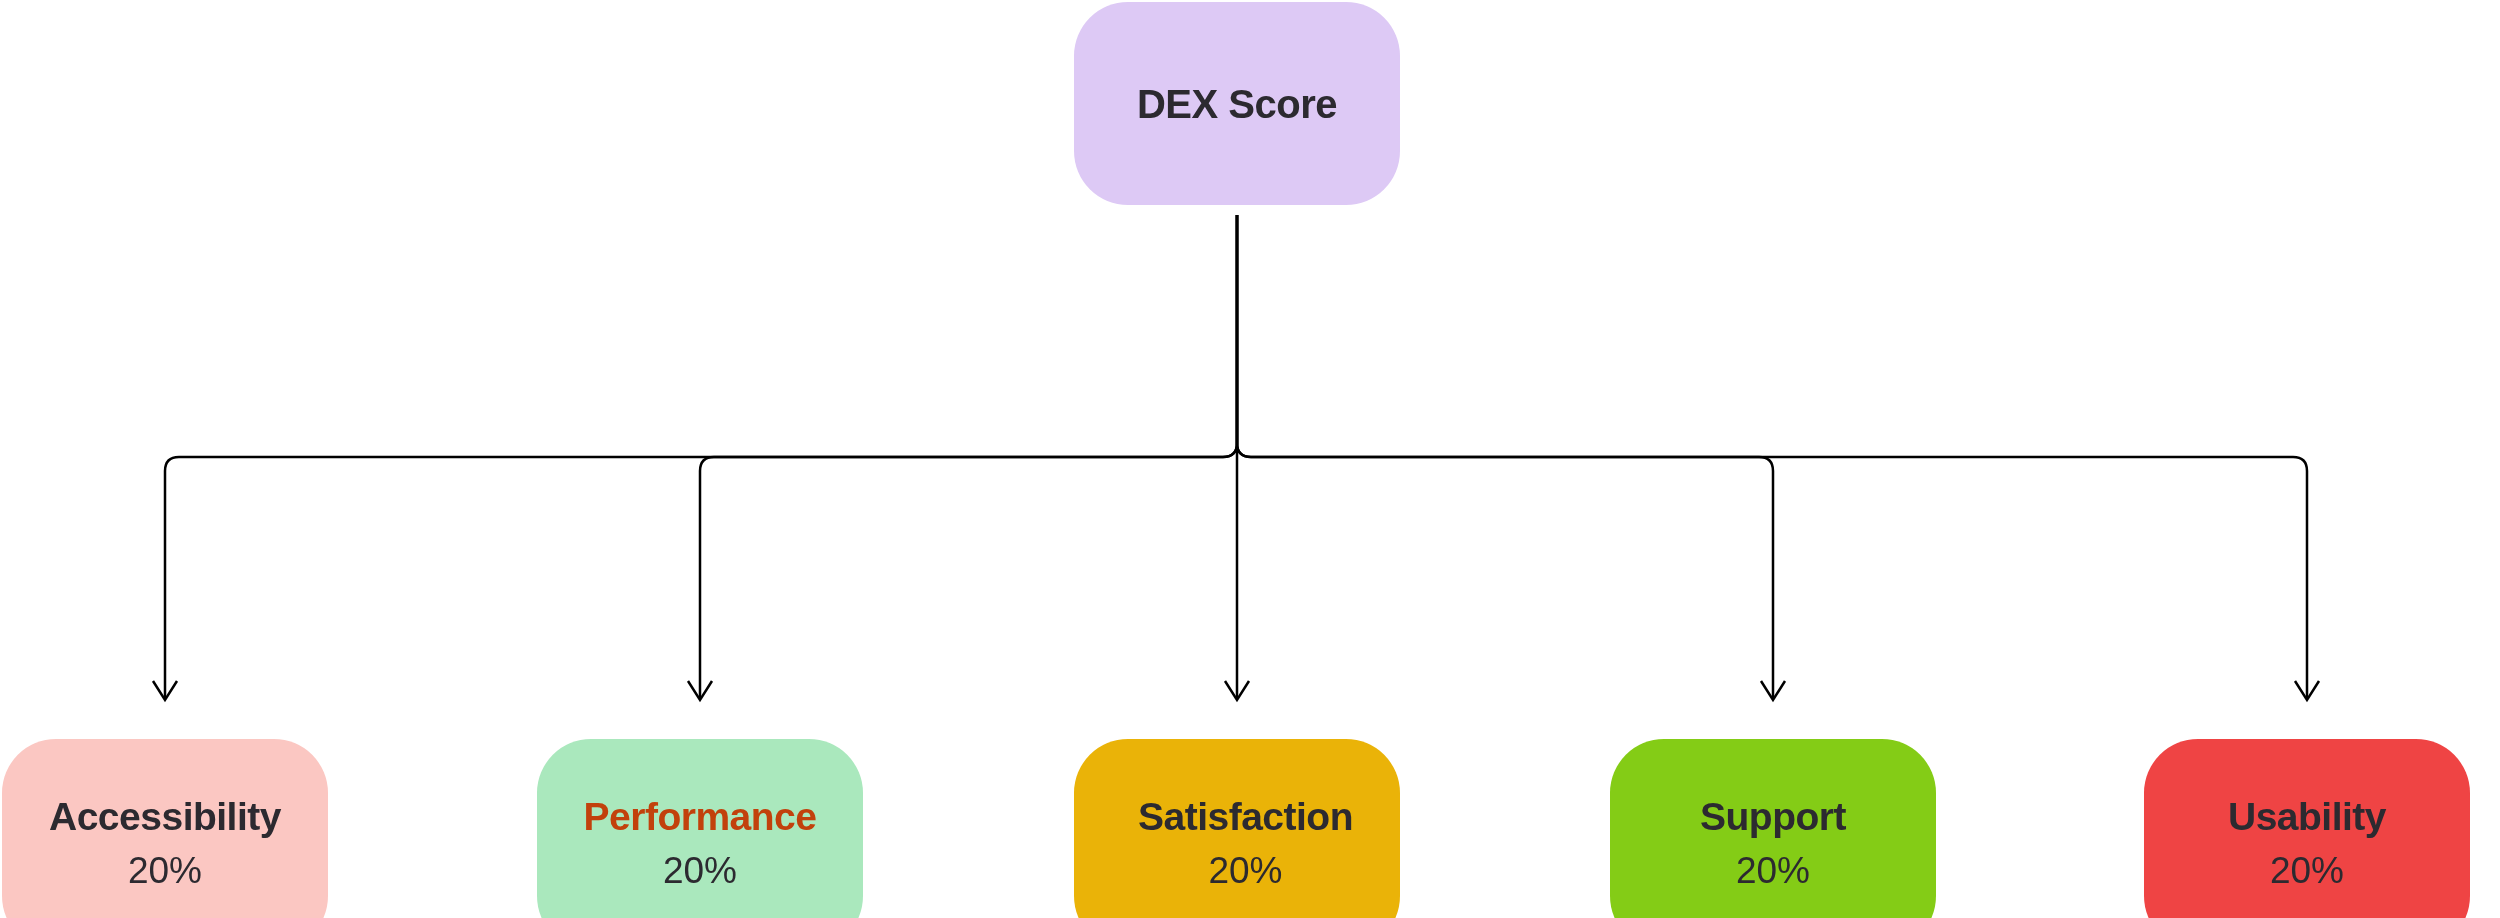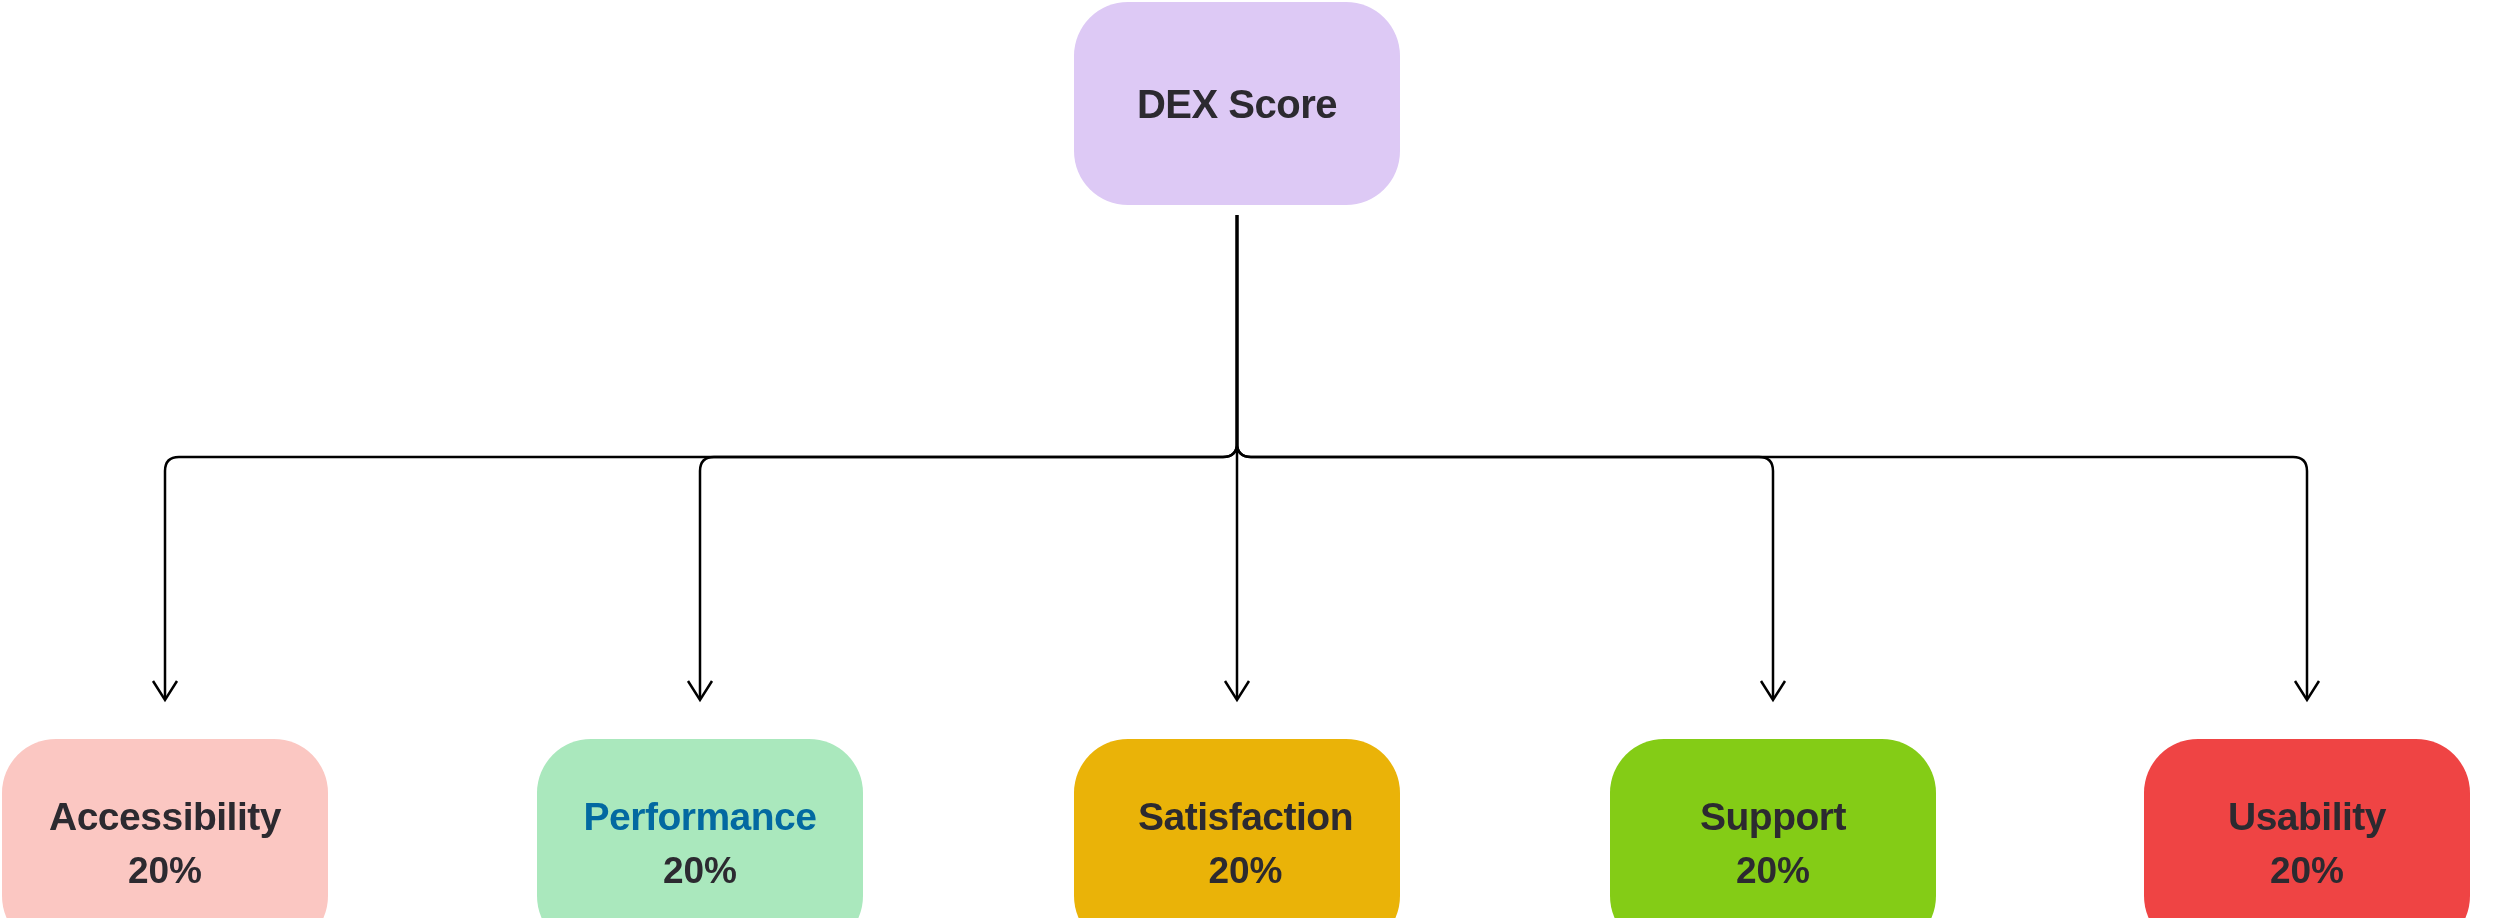"Performance" div.node-title { color: #0369a1 -> #c2410c }
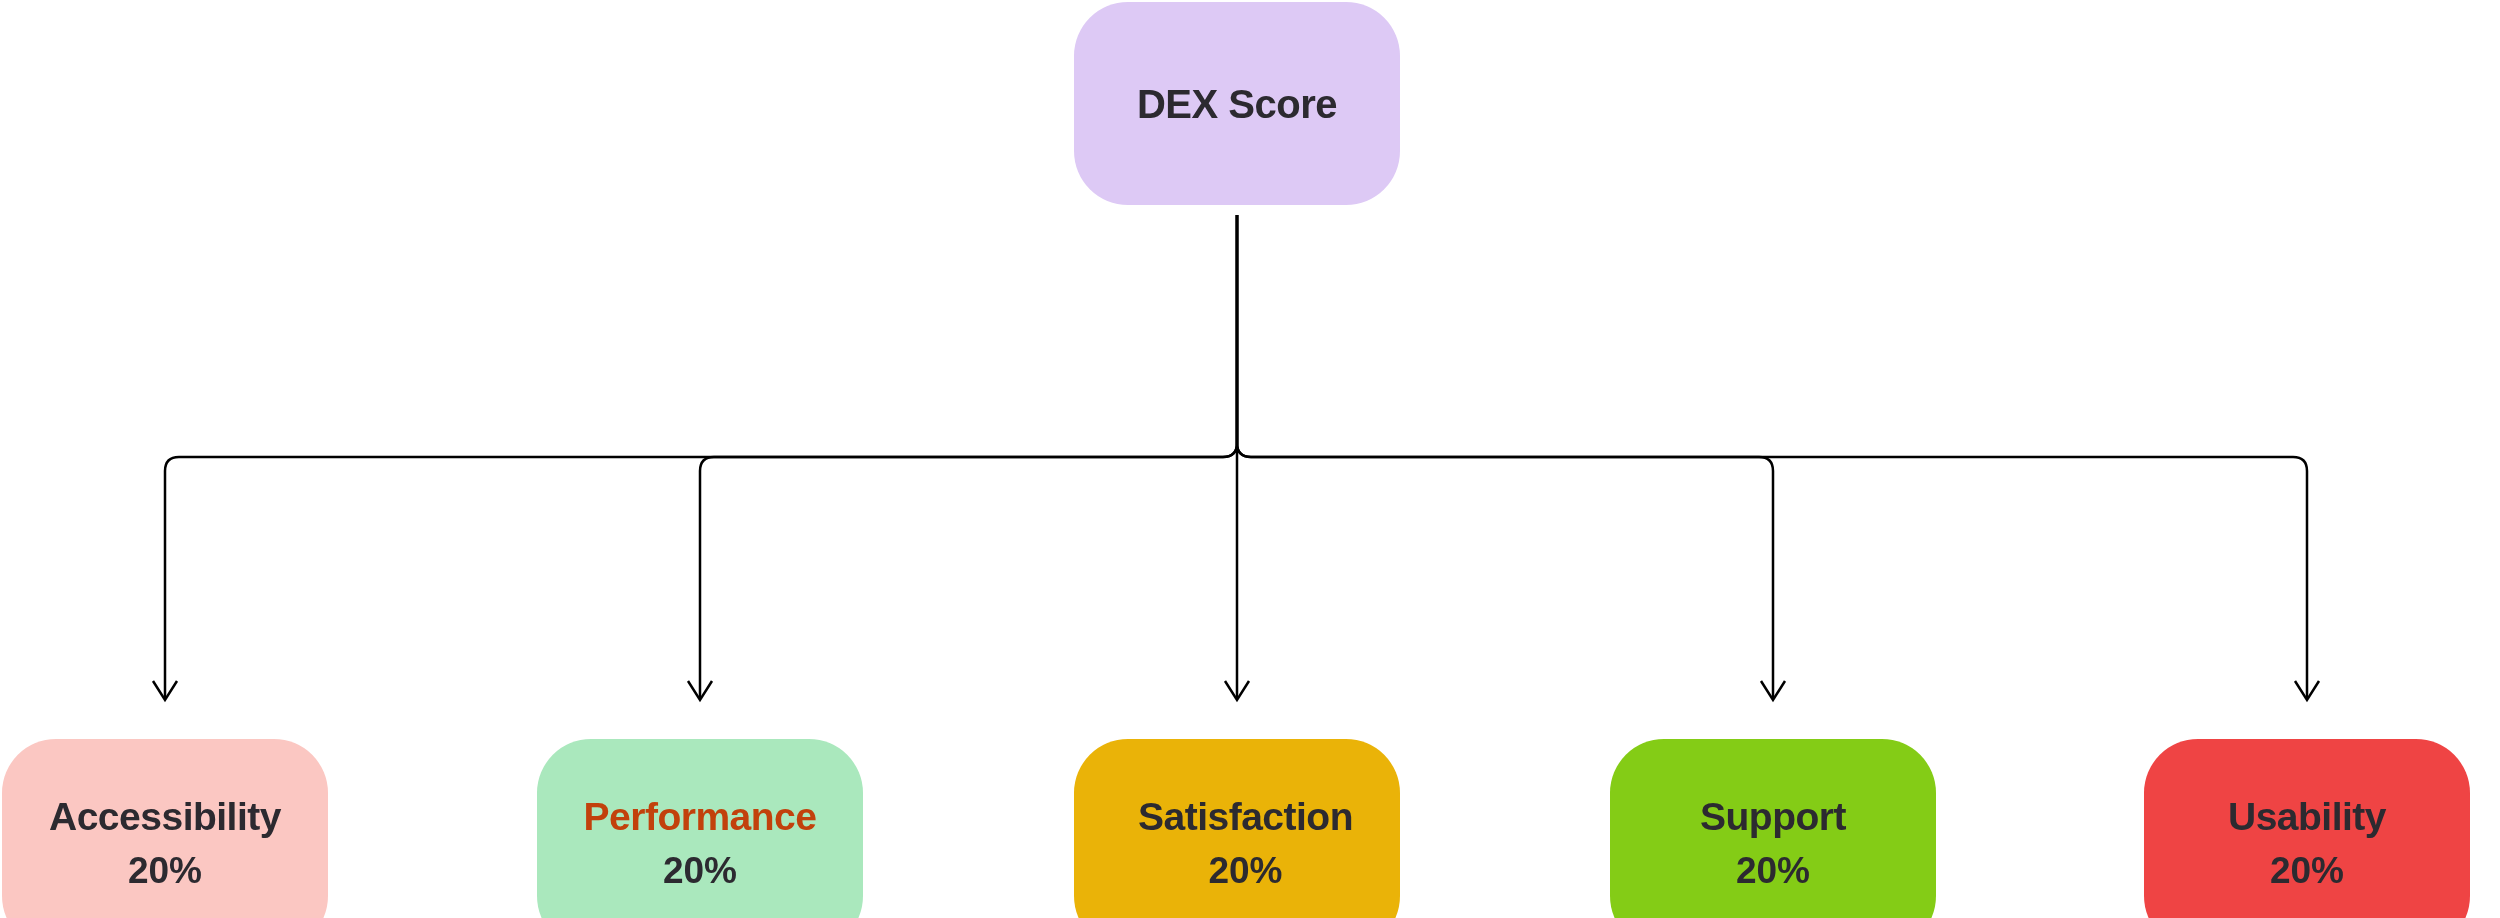"20%" .node-weight { font-weight: 700 -> 400 }
